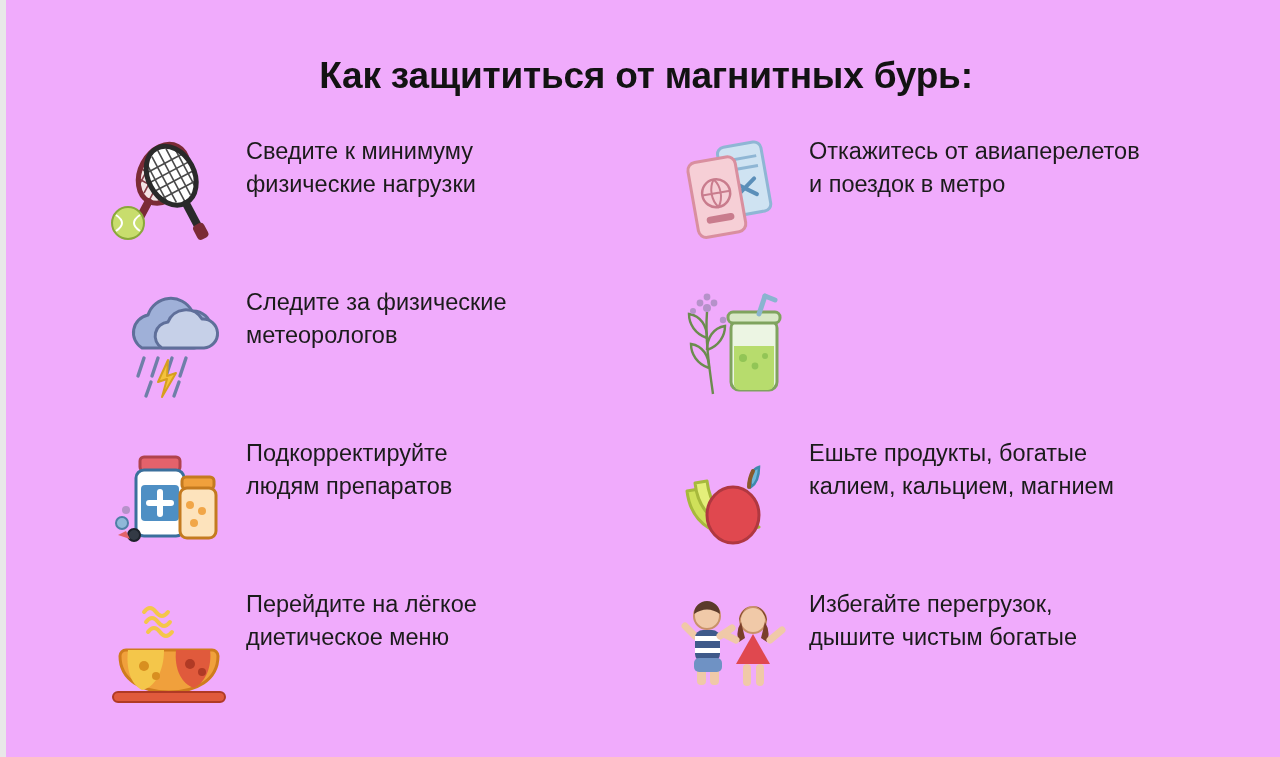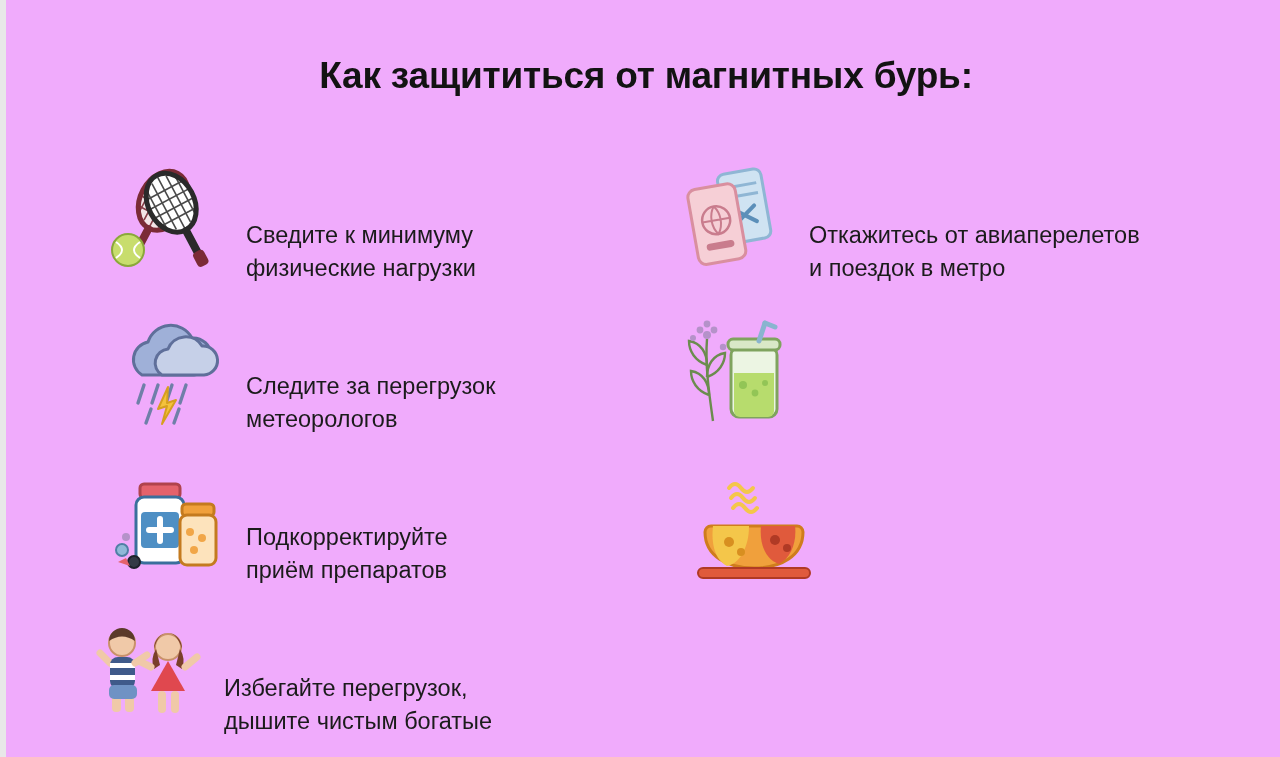"Сведите к минимуму" .tip { align-items: flex-end -> flex-start }
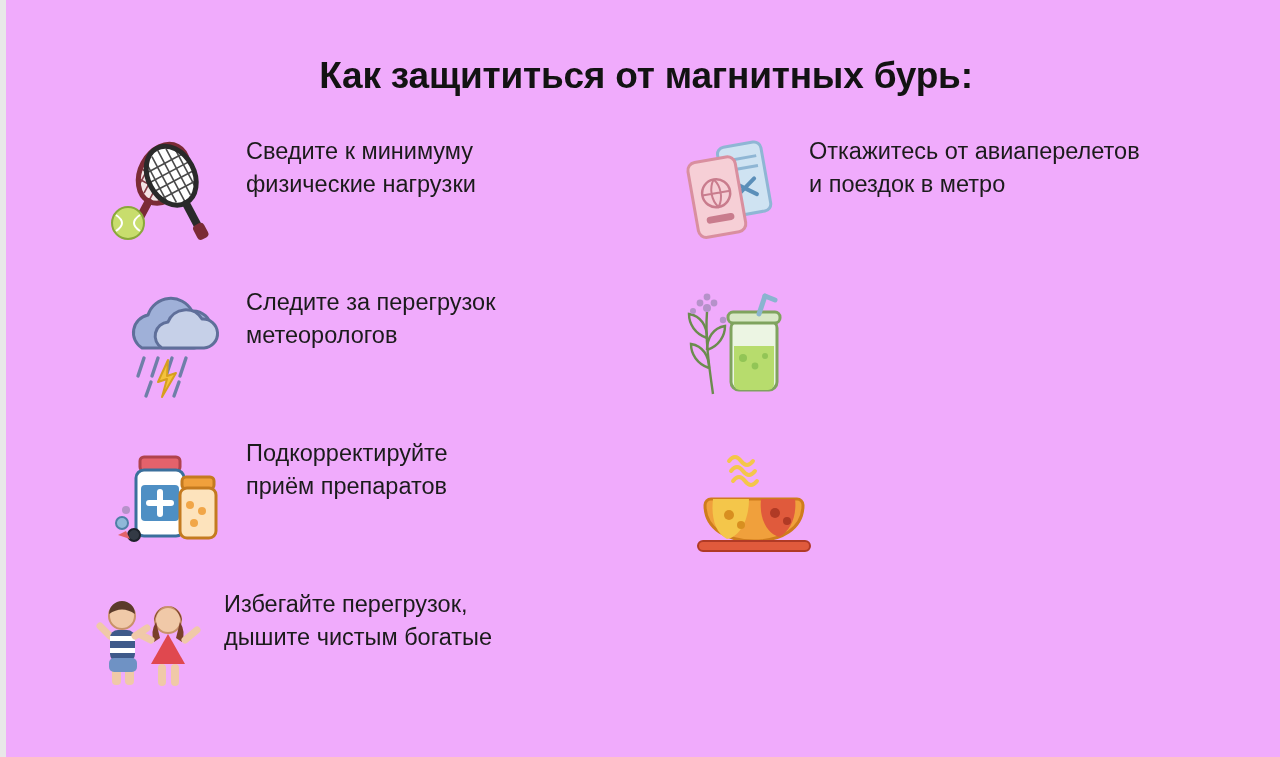"Следите за перегрузок" div.tip-text { text: перегрузок -> физические }
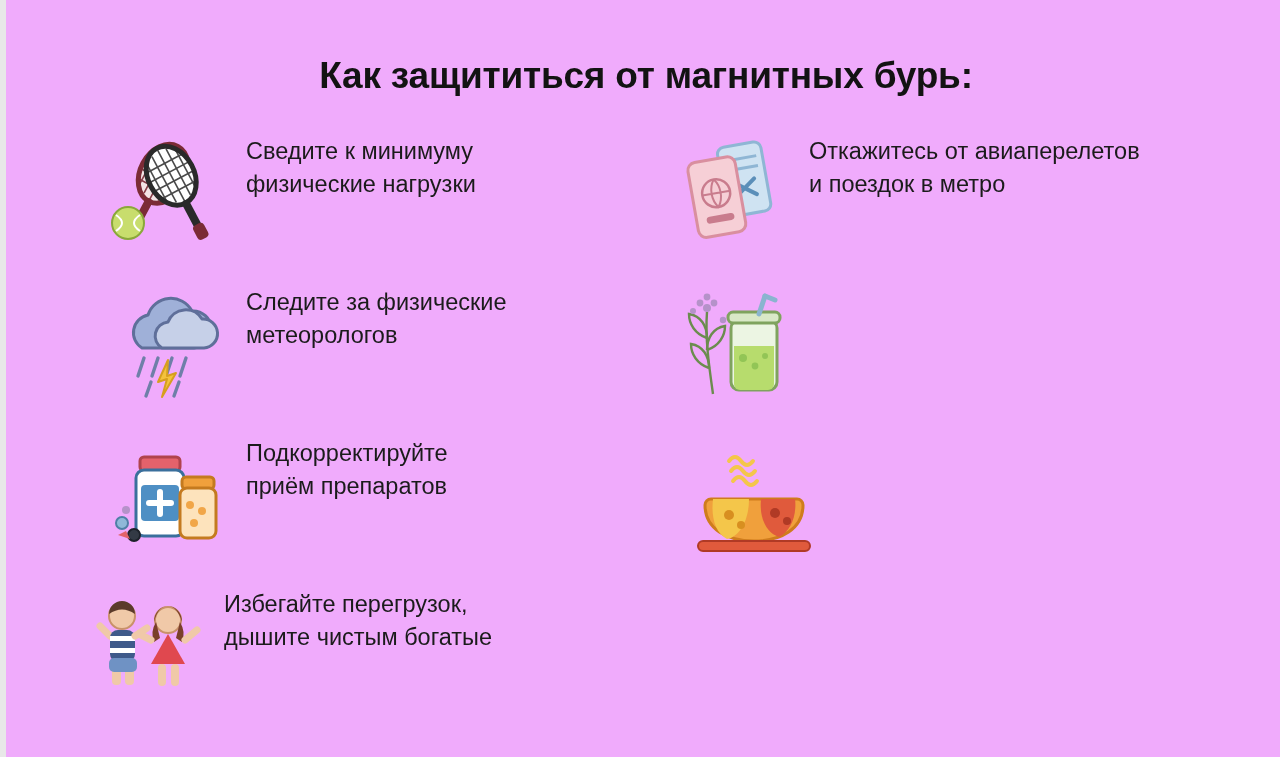"Подкорректируйте" div.tip-text { text: приём -> людям }
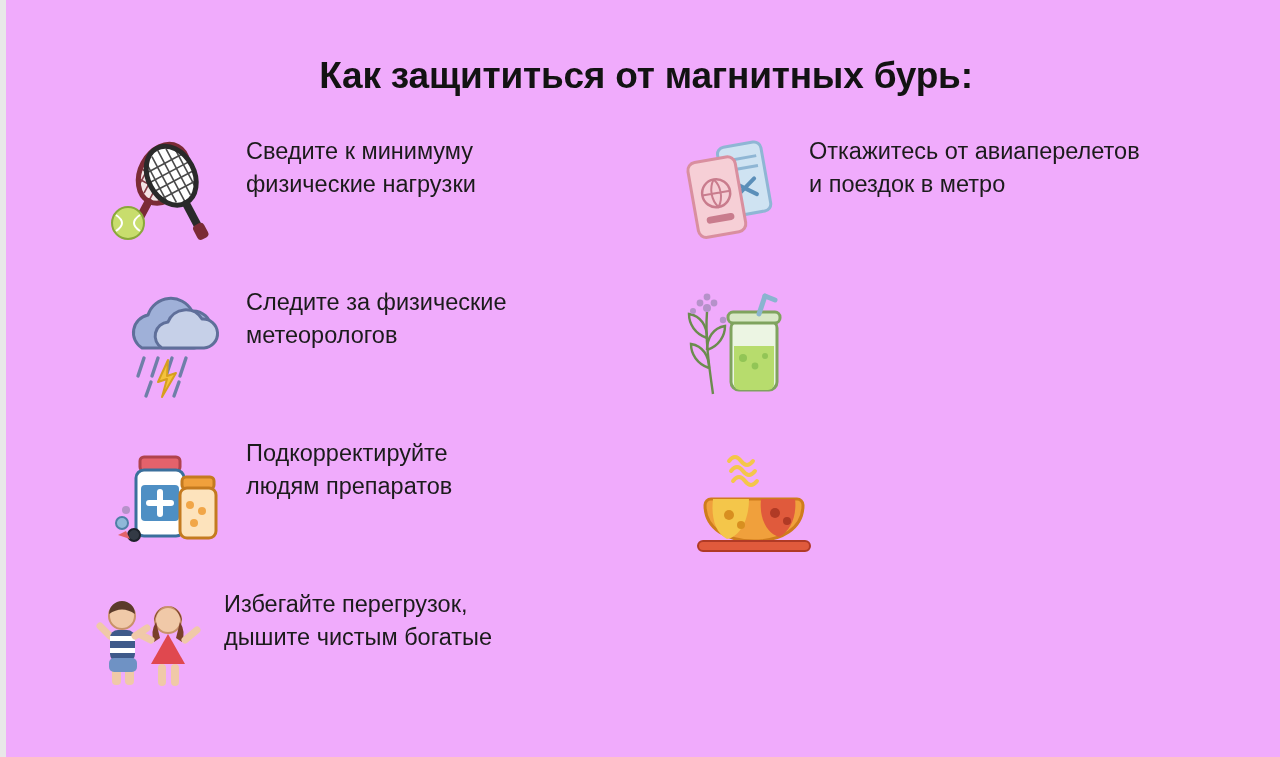"Ешьте продукты, богатые" div.tip { html: none -> <div> <div> <svg> <path></path> <path></path> <path></path> <path></path> <path></path> </svg> </div> <div>Ешьте продукты, богатые калием, кальцием, магнием</div> </div> }
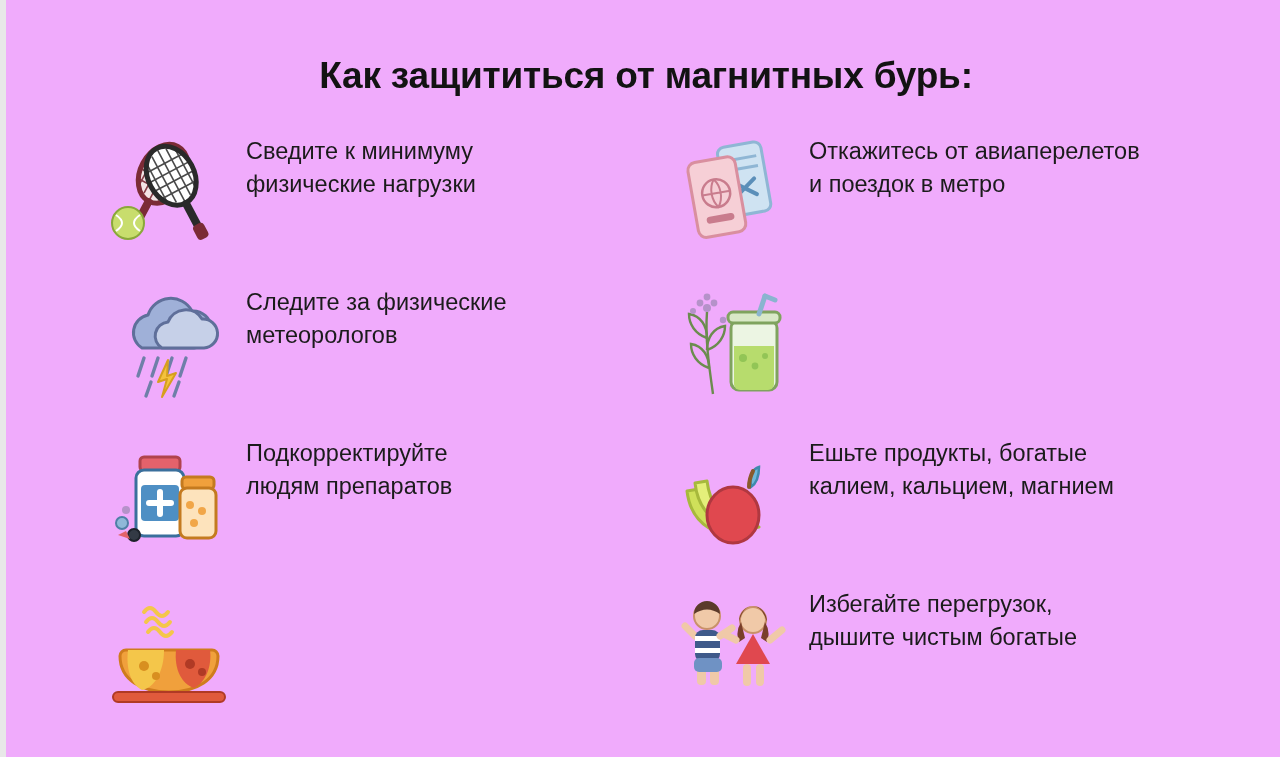"Перейдите на лёгкое" div.tip-text { html: none -> <div>Перейдите на лёгкое диетическое меню</div> }
